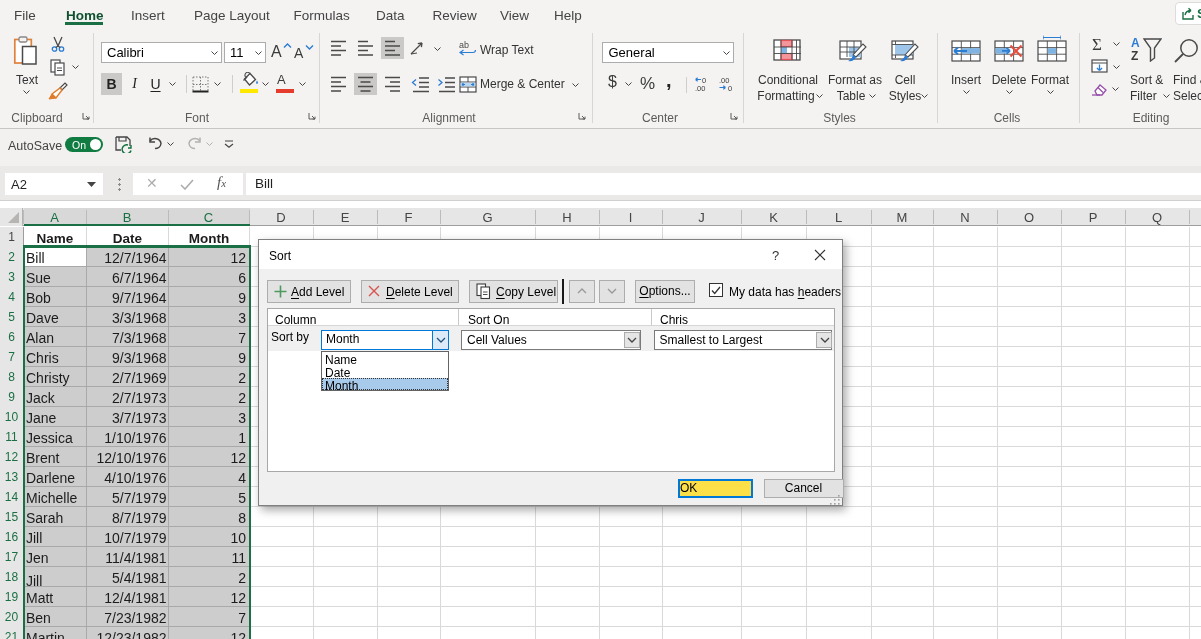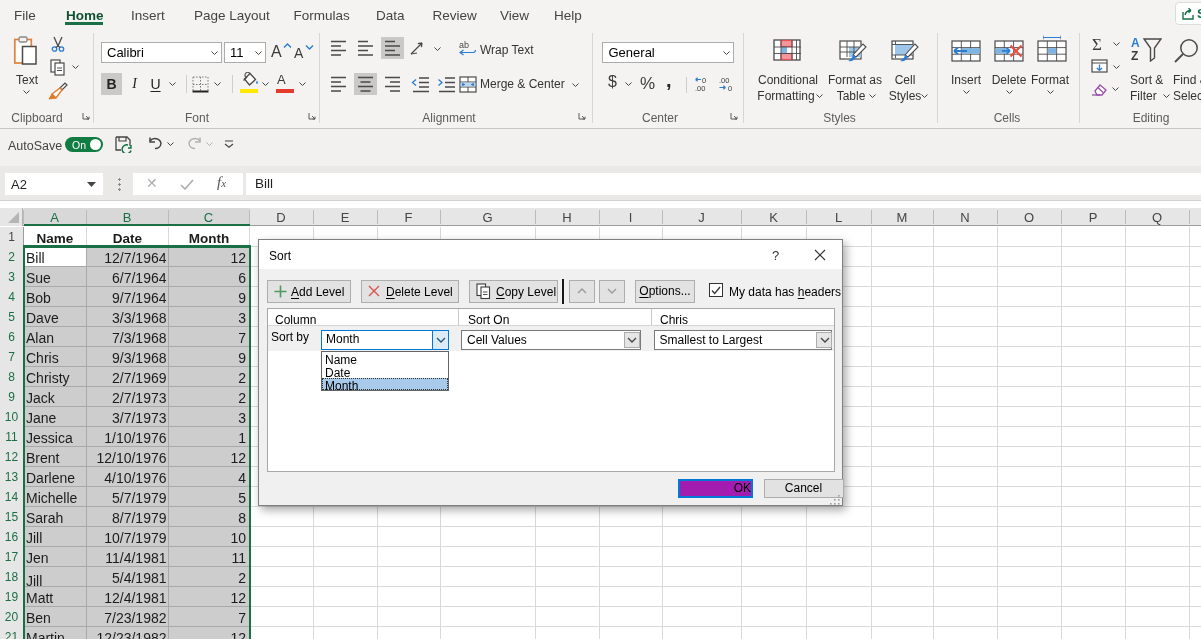"OK" div.abs { background: #a21caf -> #fde047; text-align: right -> left }
